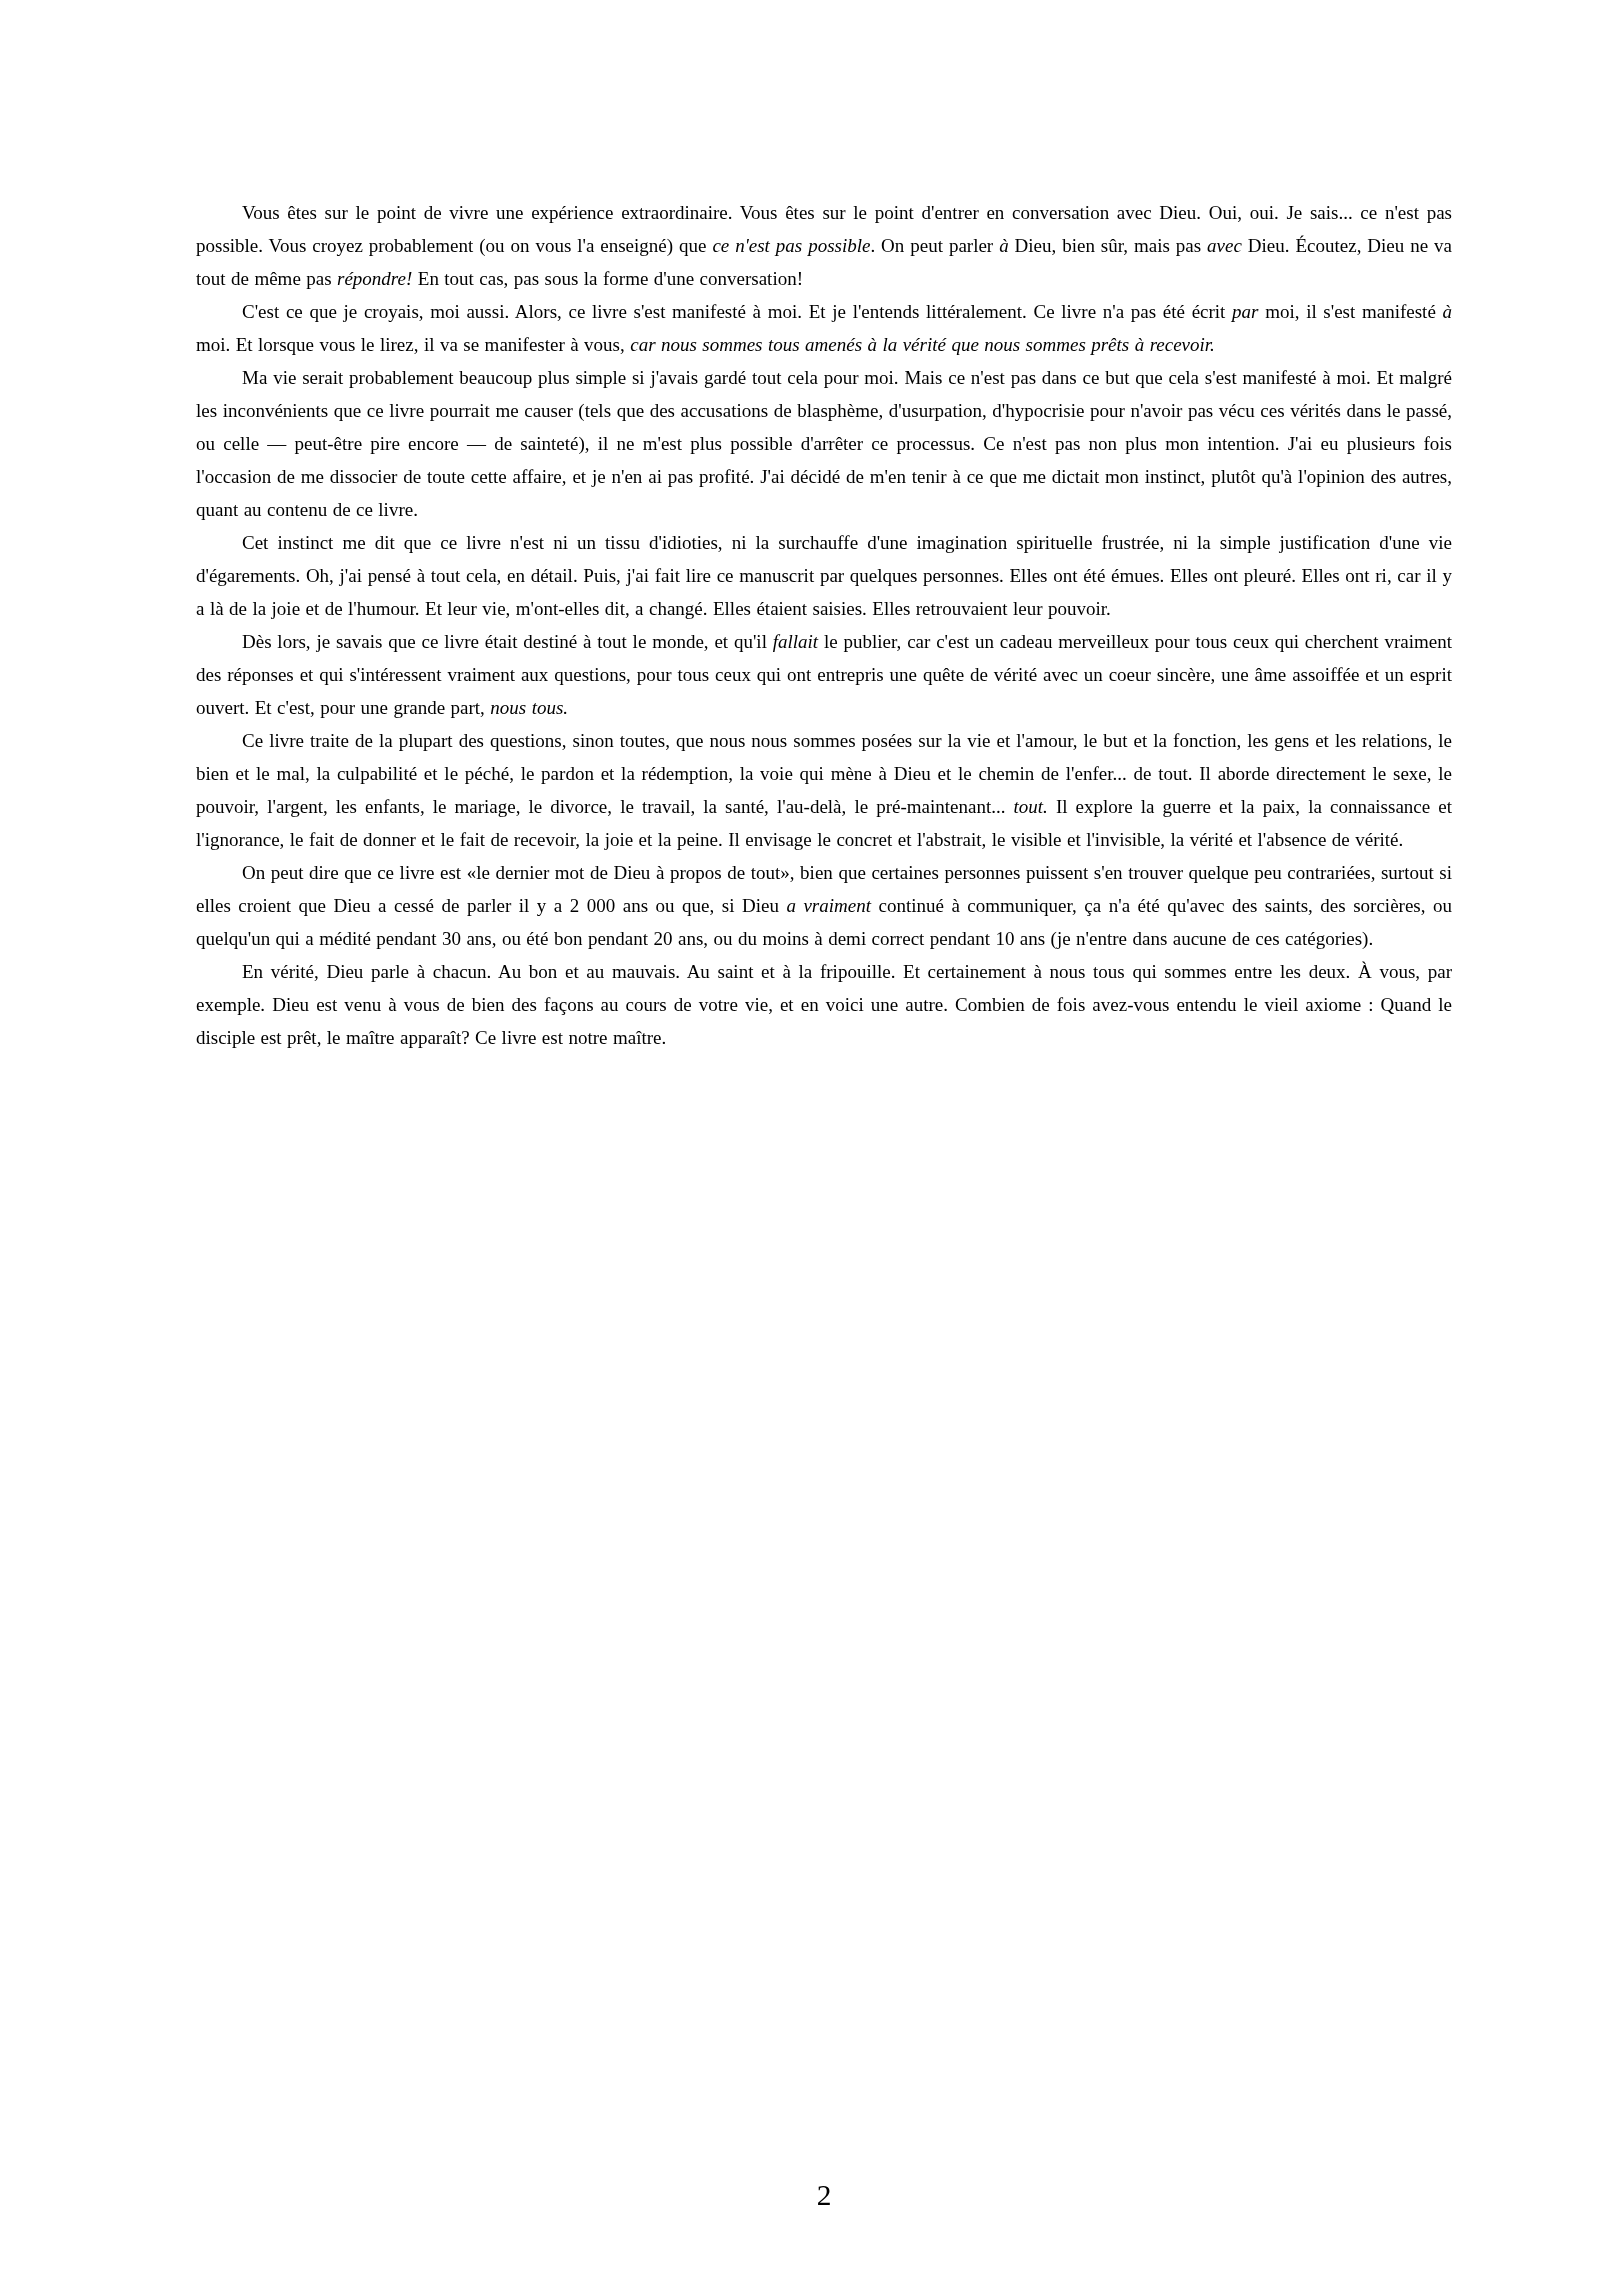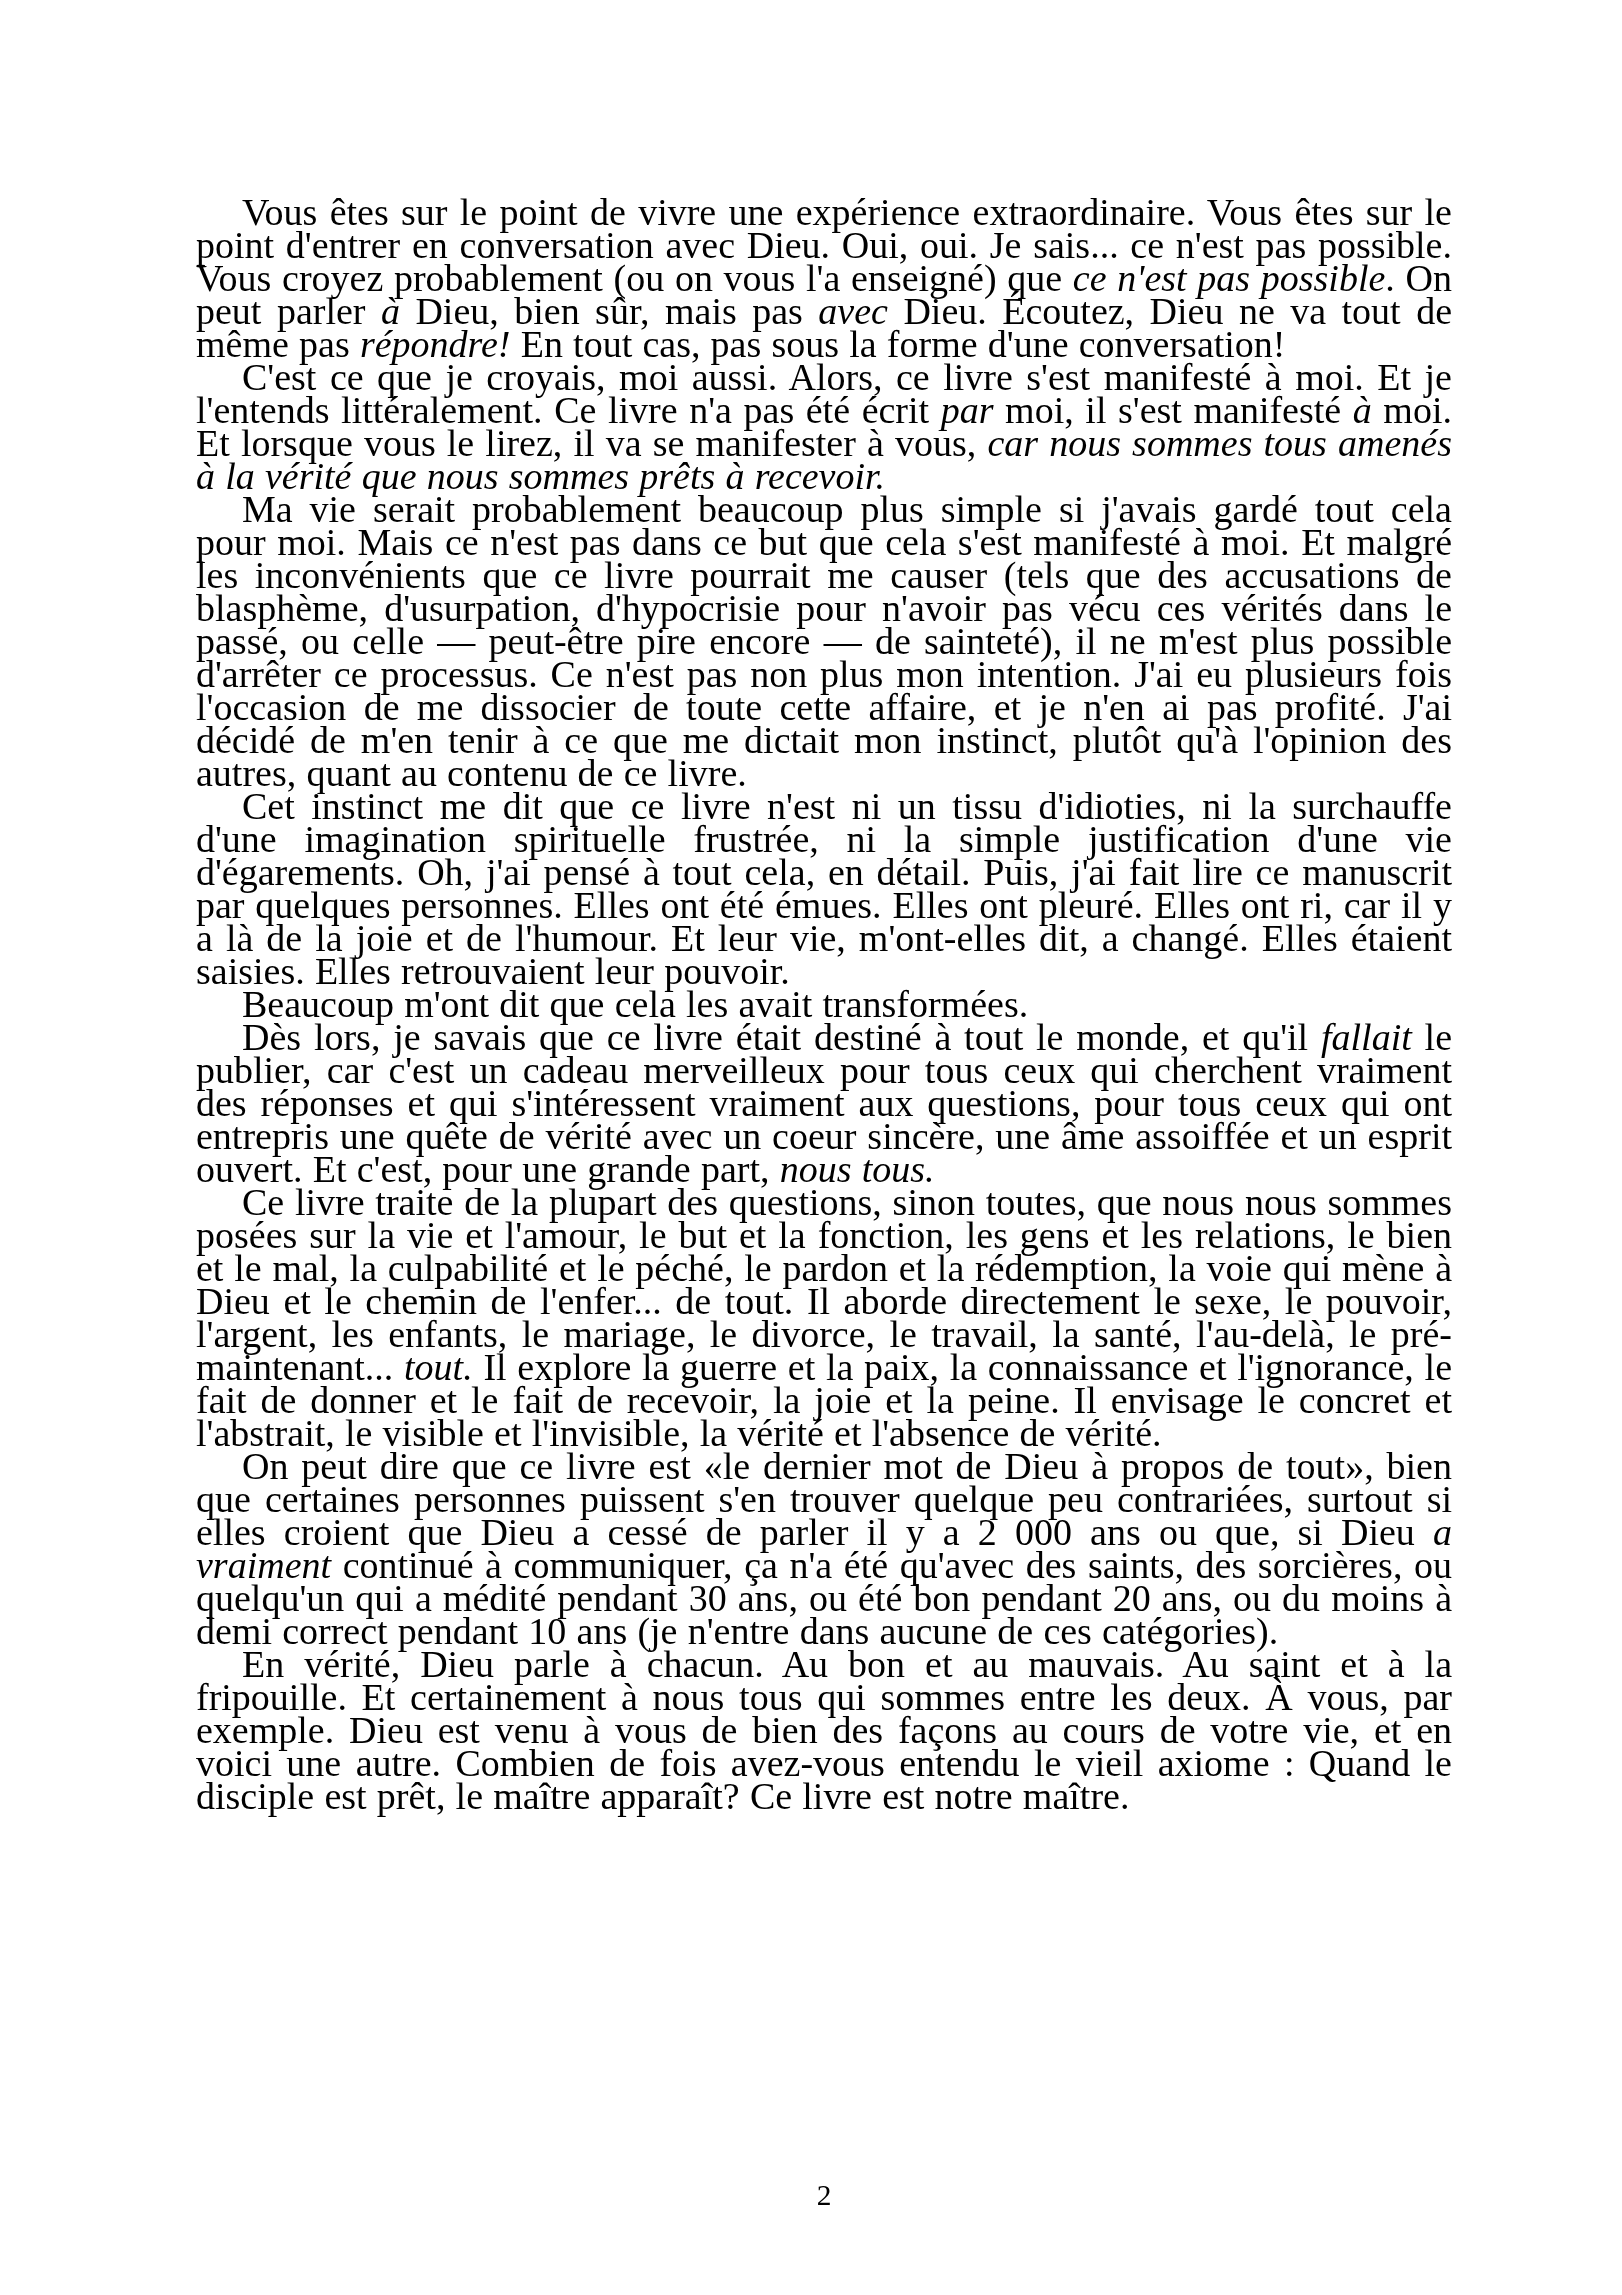"Vous êtes sur le point" .para { font-size: 38px -> 19px }
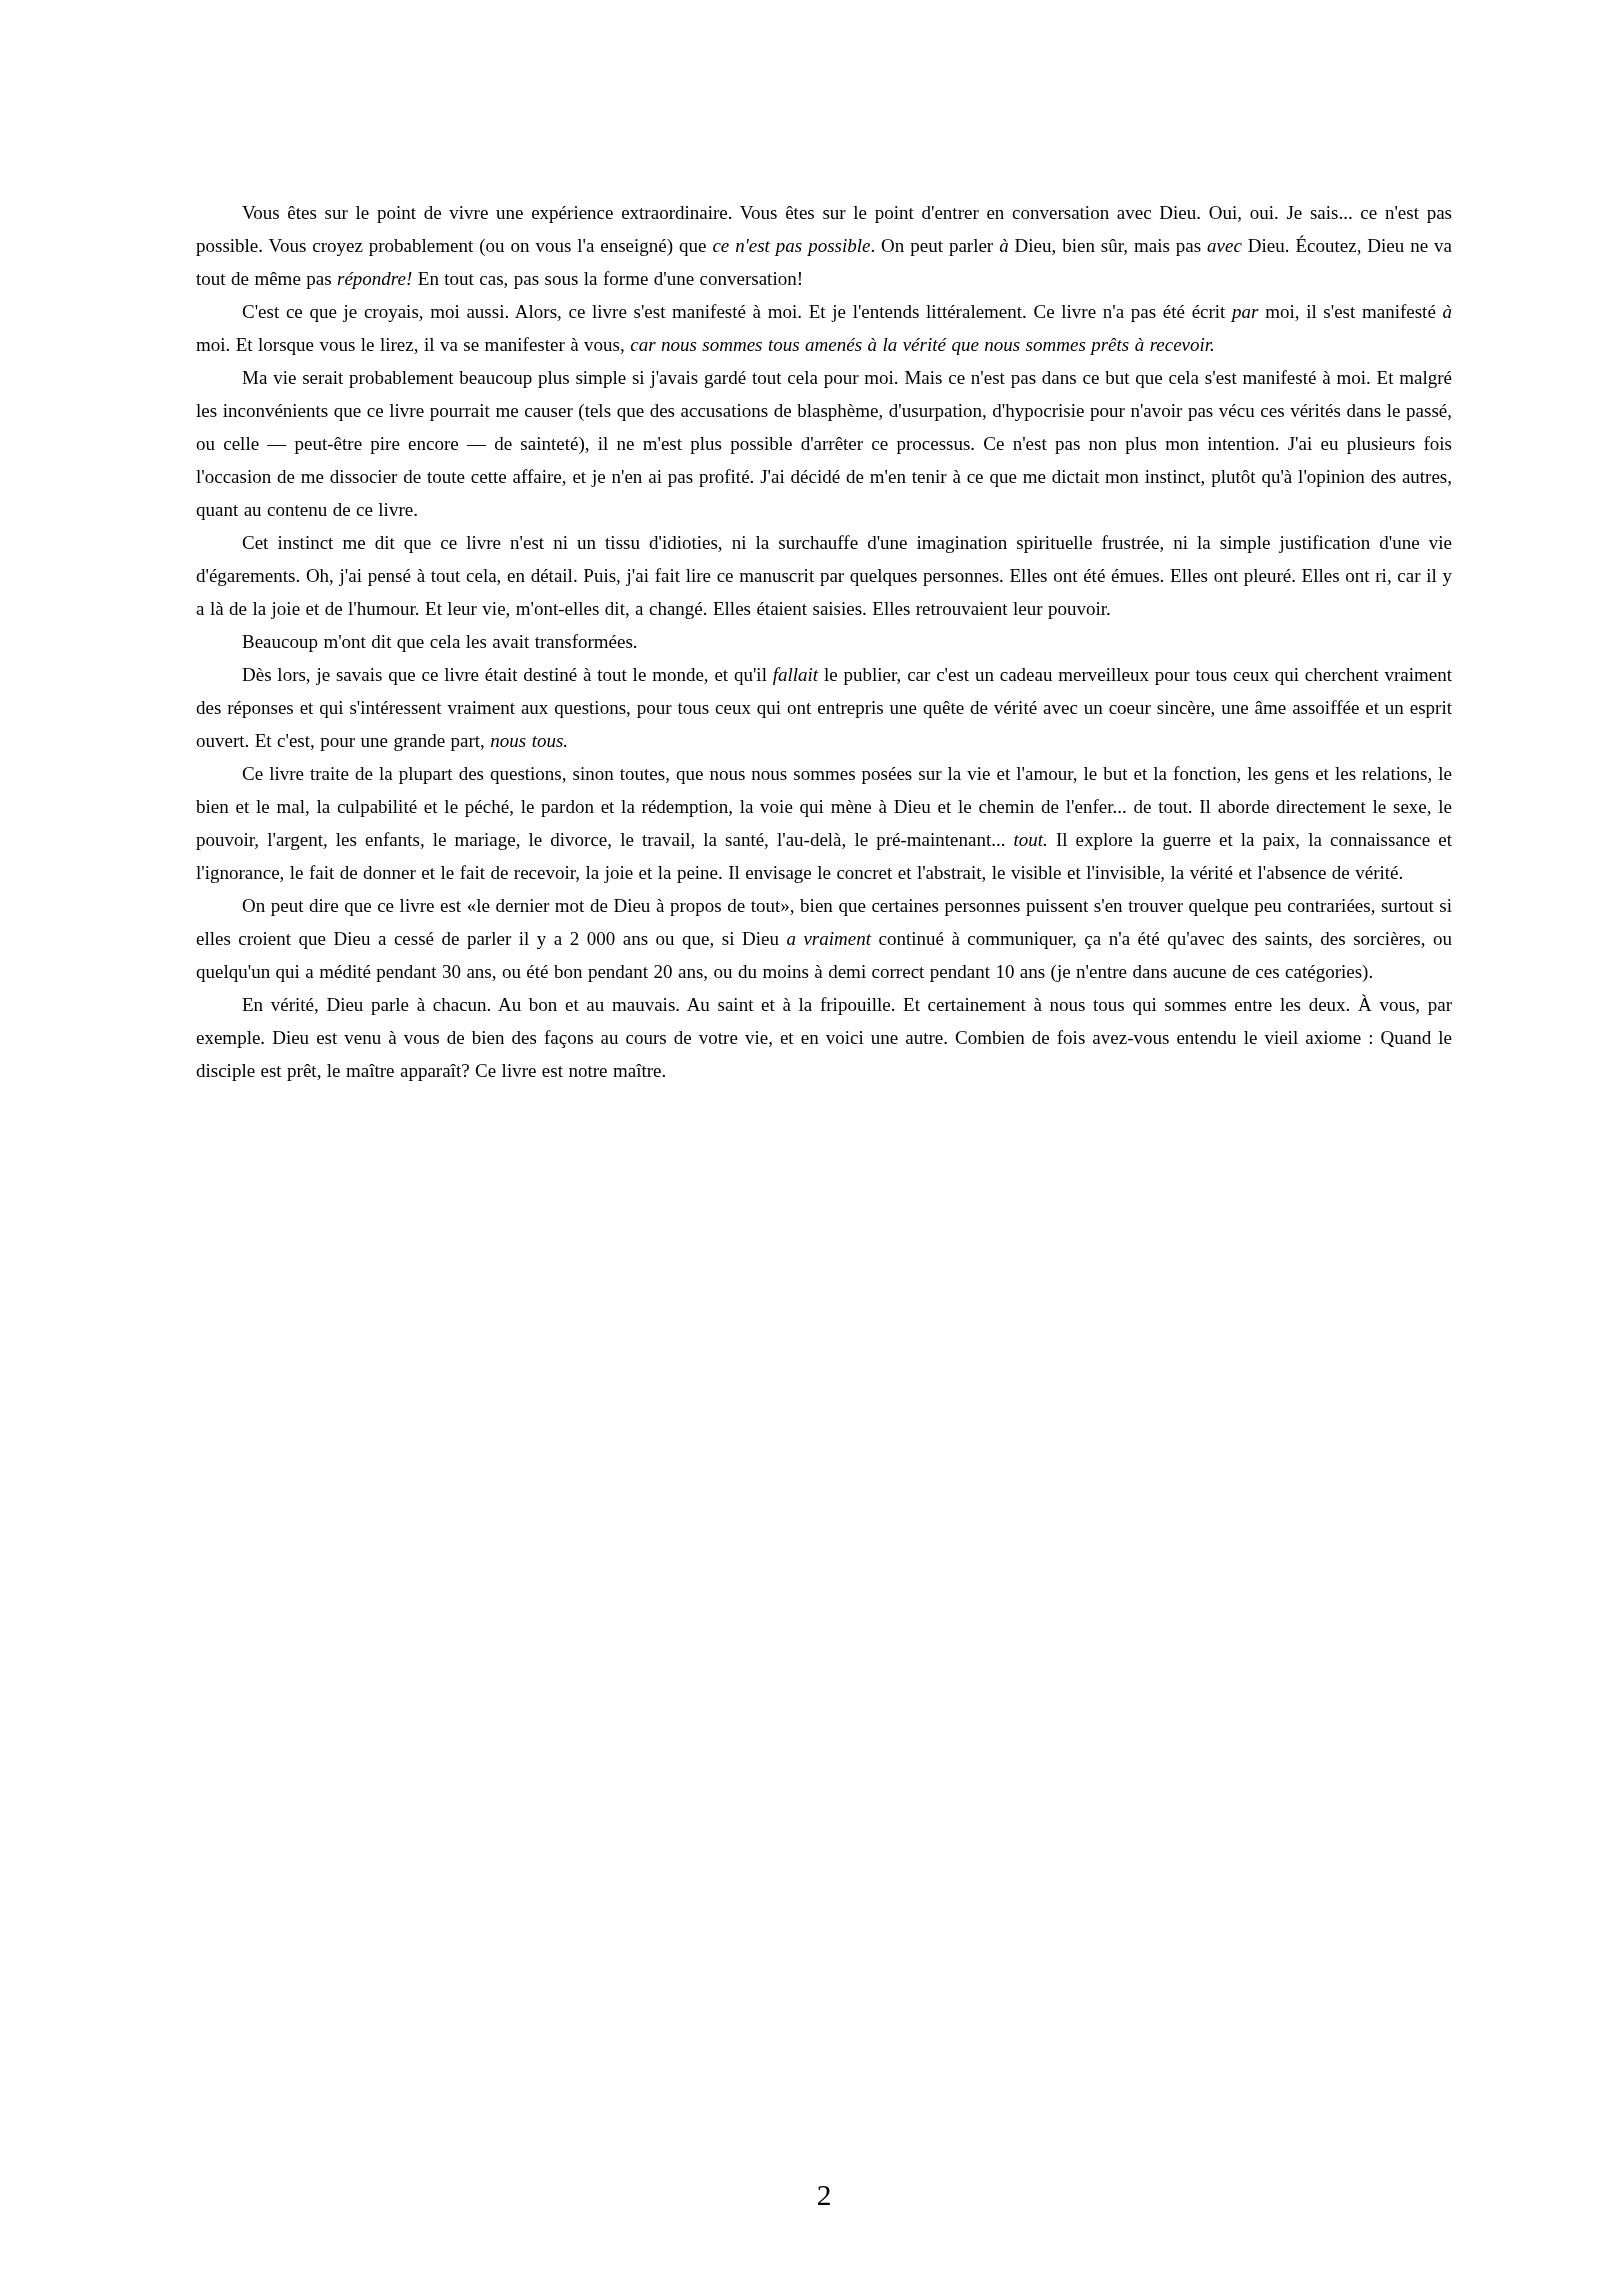"Beaucoup m'ont dit que cela" p.para { html: <p><span>Beaucoup m'ont dit que cela les avait transformées.</span></p> -> none }
